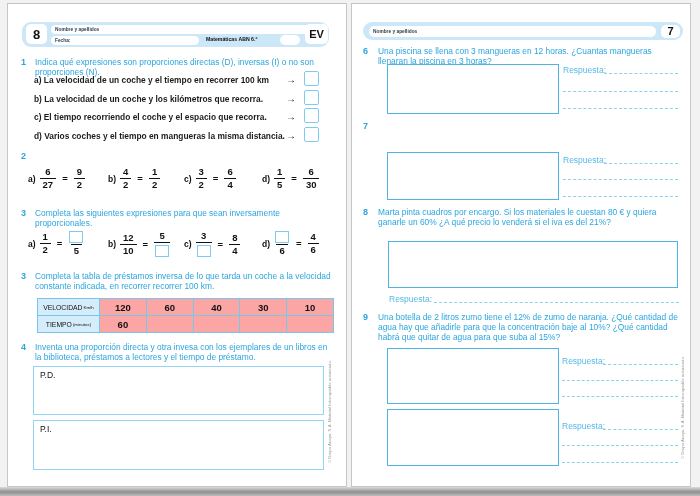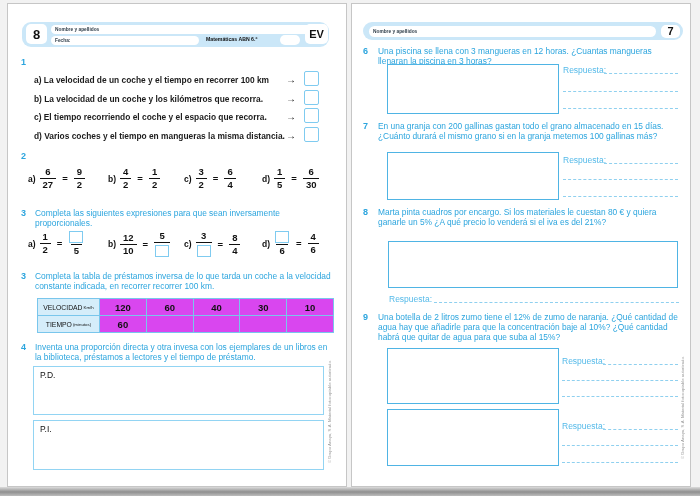"Indica qué expresiones son proporciones" div.prompt { html: none -> <div>Indica qué expresiones son proporciones directas (D), inversas (I) o no son proporciones (N).</div> }
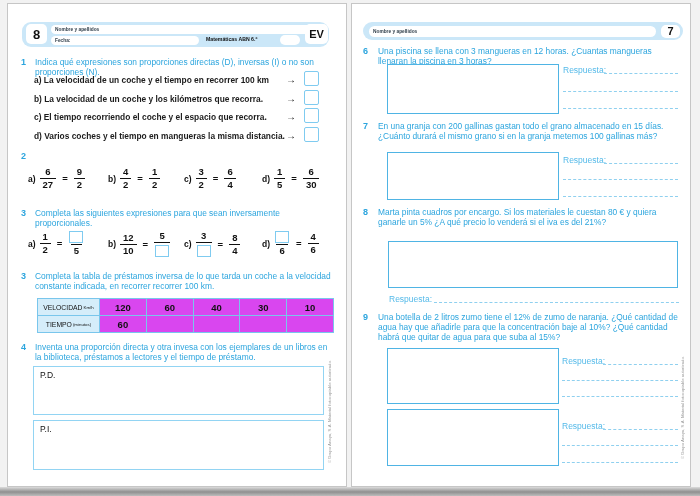"En una granja con 200" div.prompt { html: <div>En una granja con 200 gallinas gastan todo el grano almacenado en 15 días. ¿Cuánto durará el mismo grano si en la granja metemos 100 gallinas más?</div> -> none }
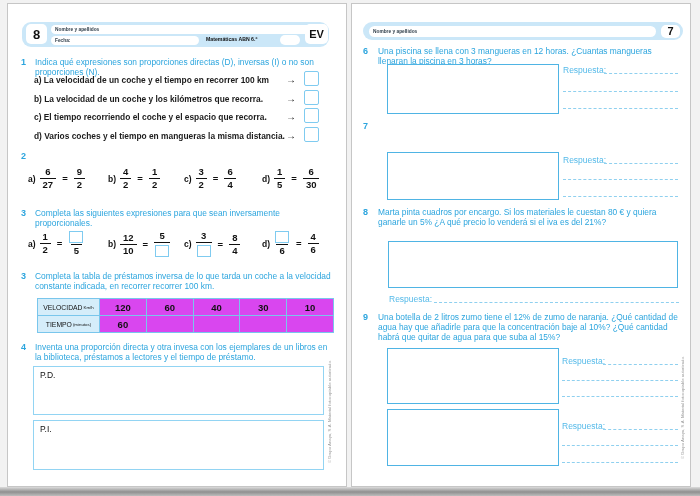"Marta pinta cuadros por encargo." div.prompt { text: 5% -> 60% }
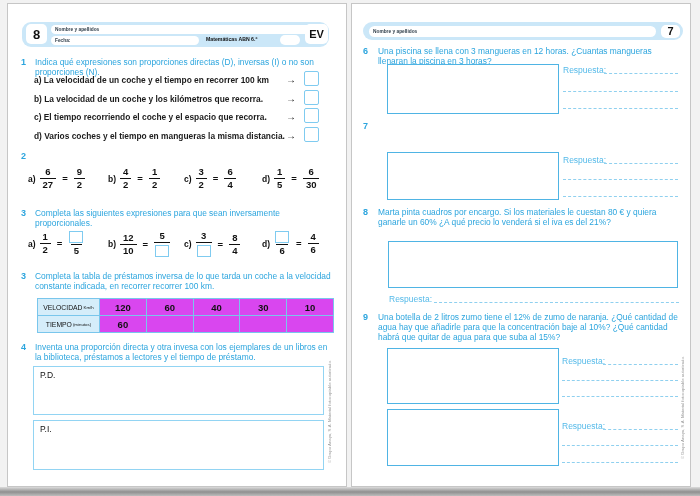"120" .ptable { background: #d946ef -> #fca5a5 }
